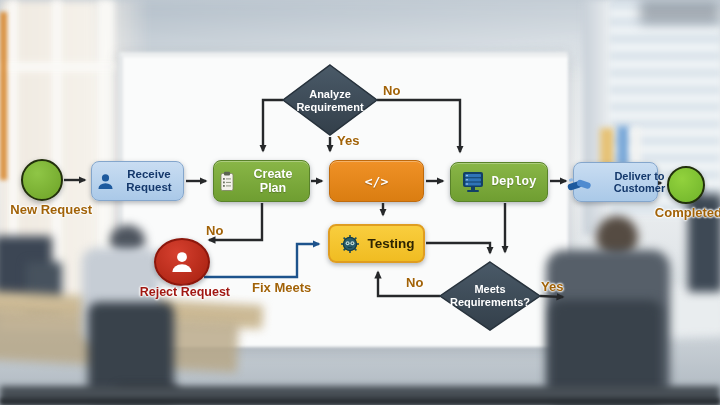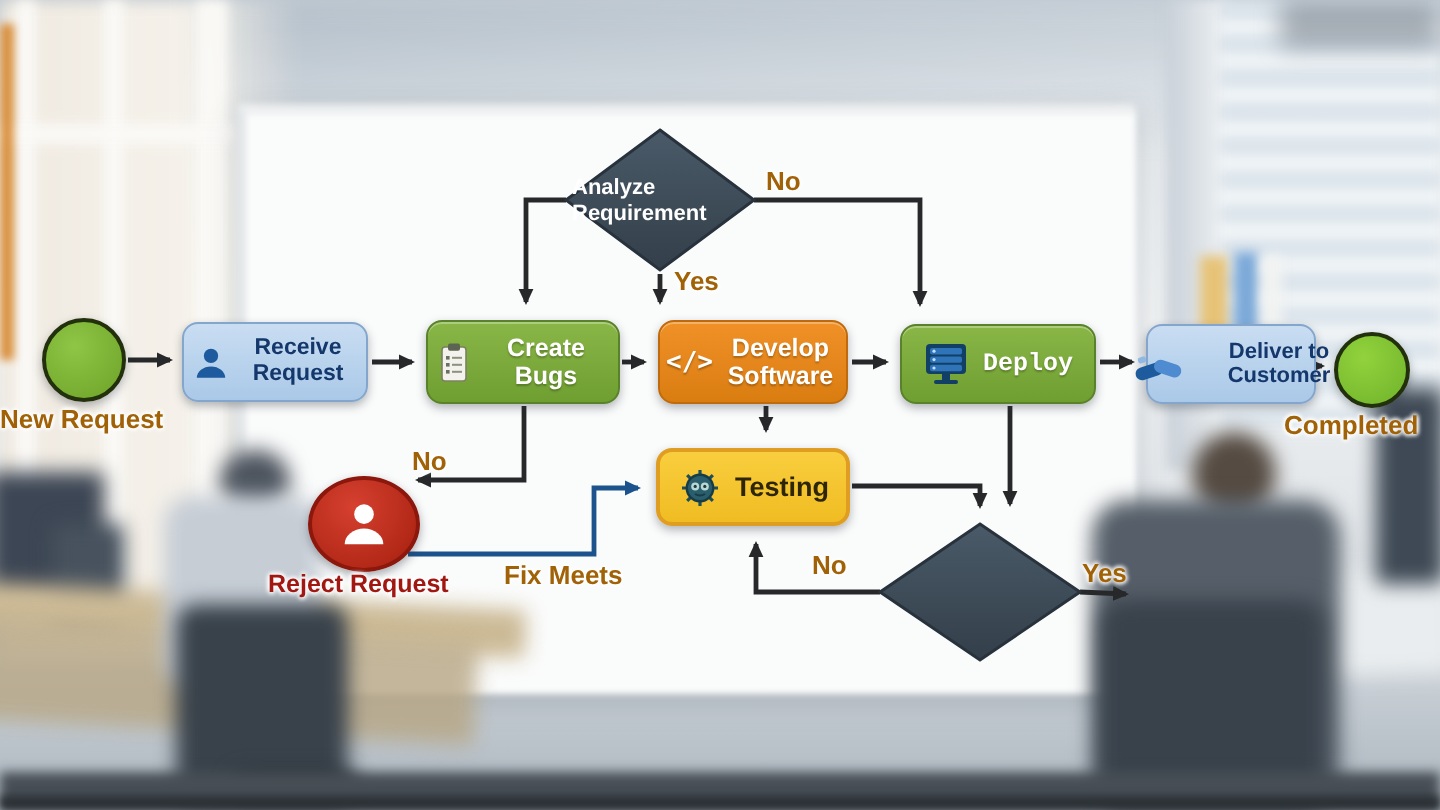"Analyze Requirement" .dia-txt { text-align: none -> center }
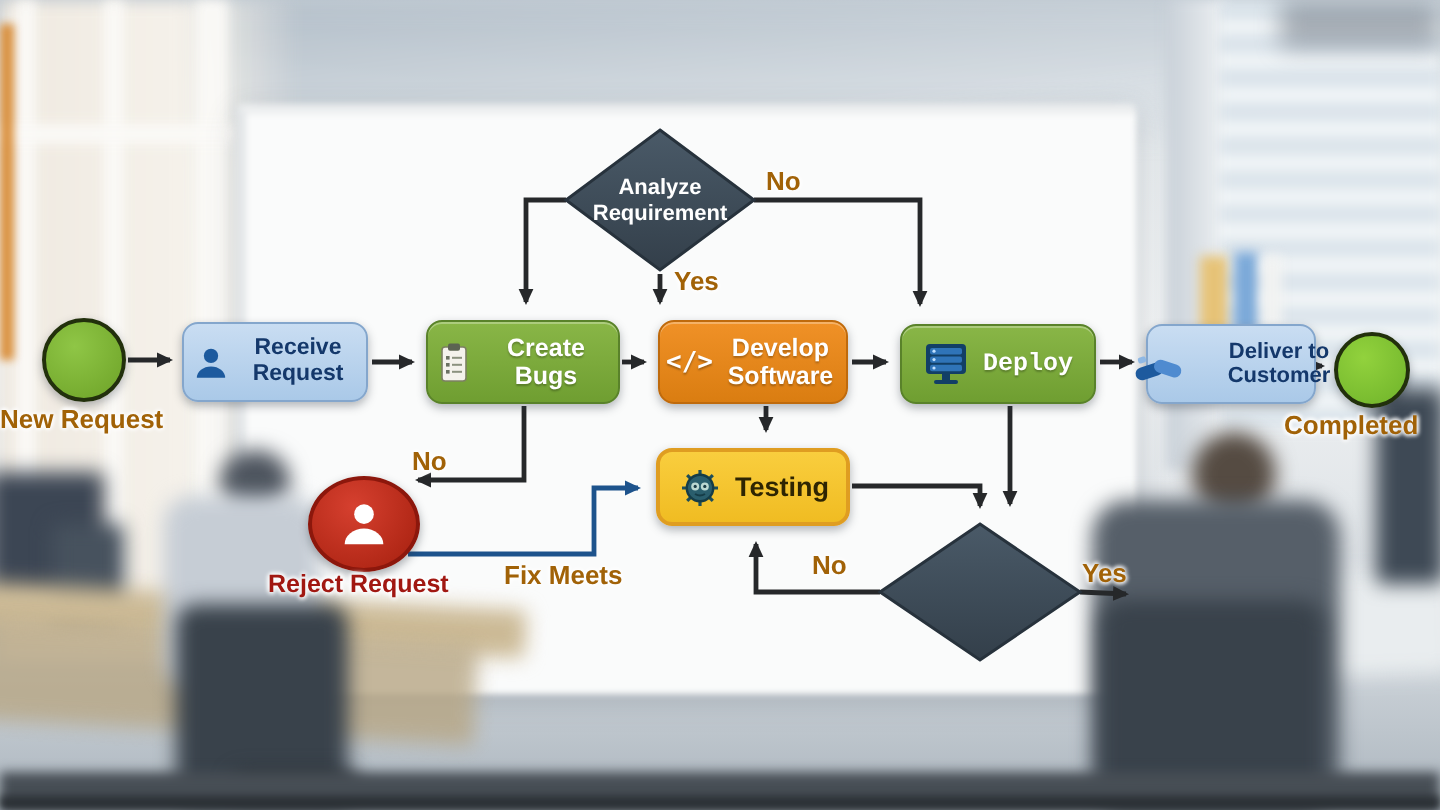"Create Bugs" span.txt { text: Bugs -> Plan }
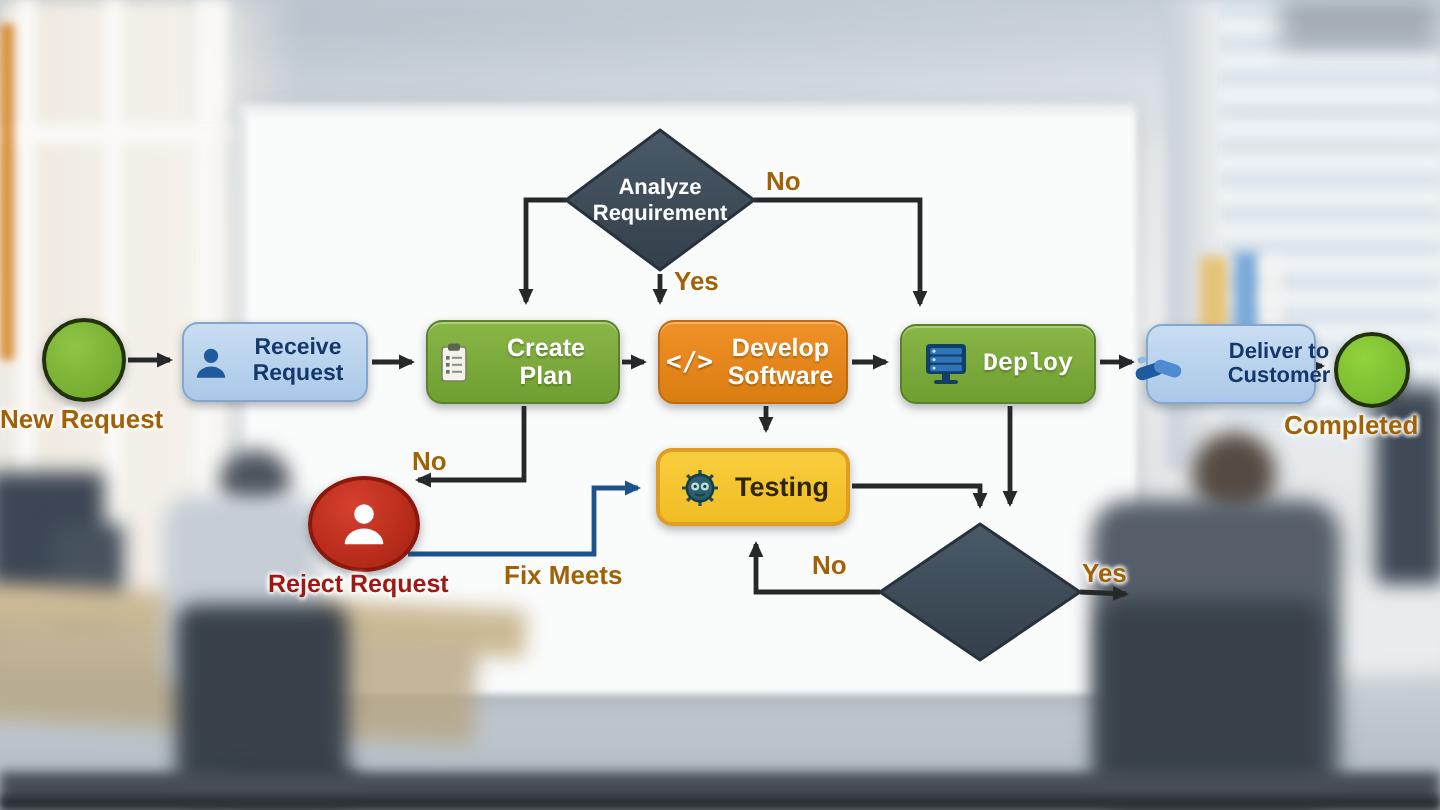"Develop Software" span.txt { html: <span>Develop Software</span> -> none }
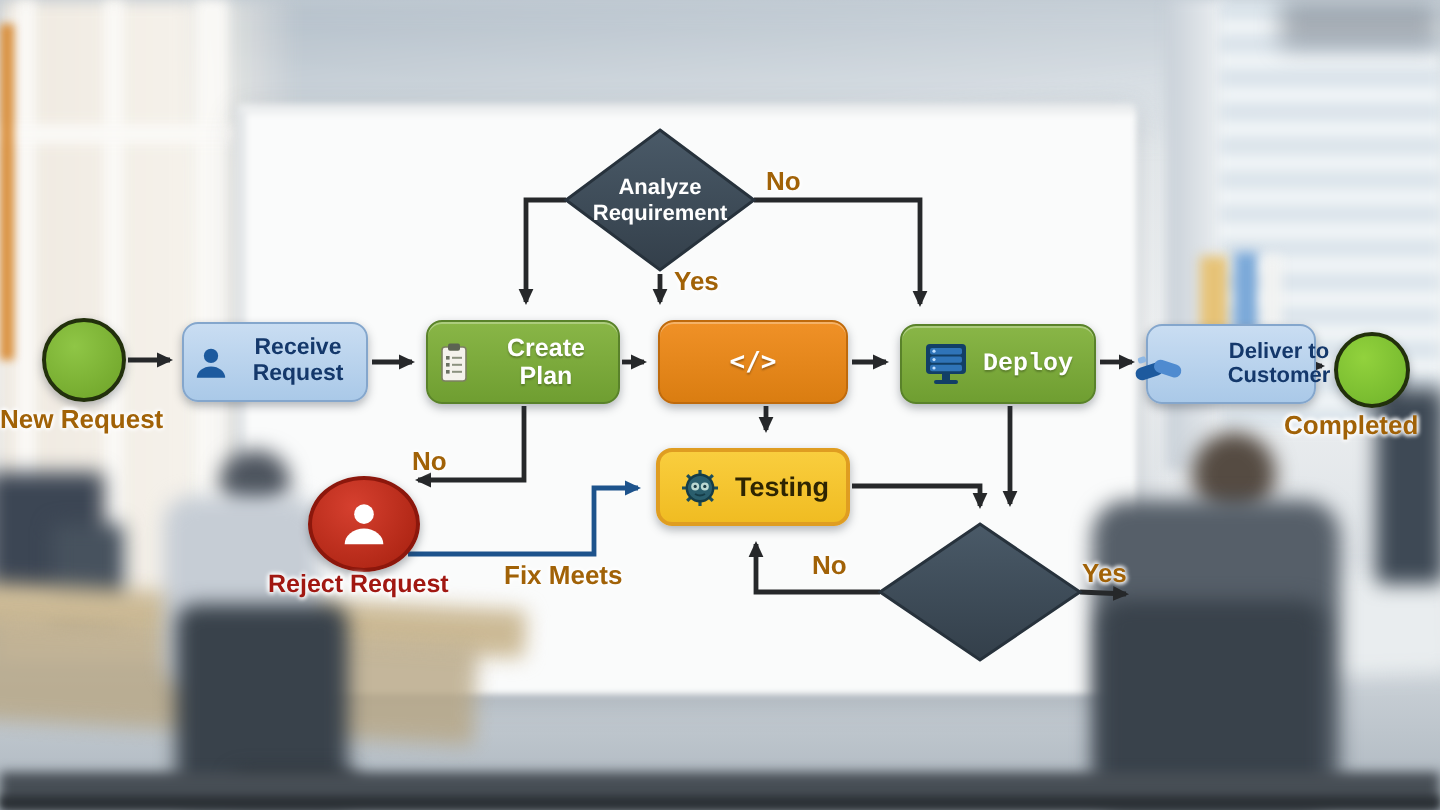"New Request" .flabel.center { text-align: left -> right }
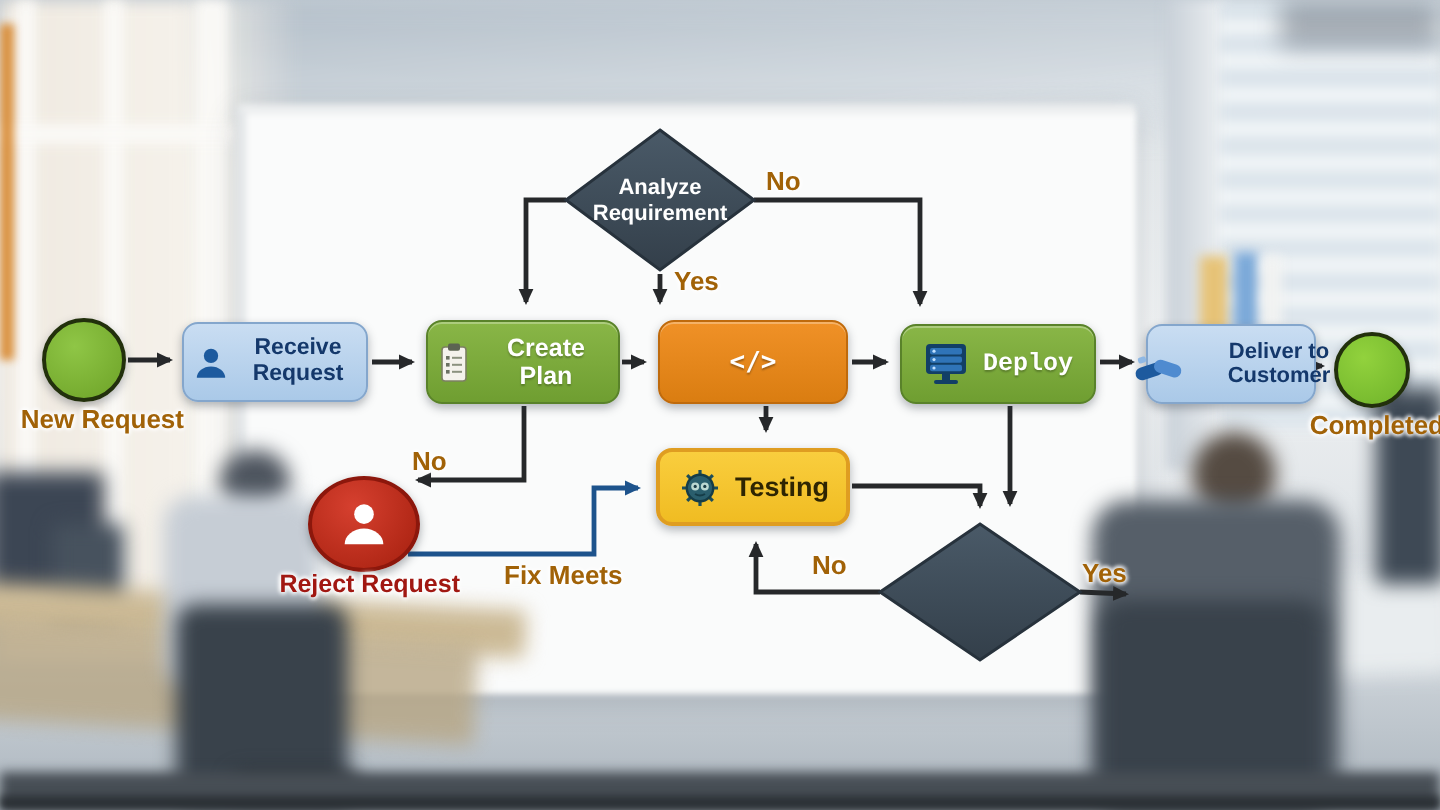"Meets Requirements?" div.dia-txt { html: none -> <div>Meets Requirements?</div> }
